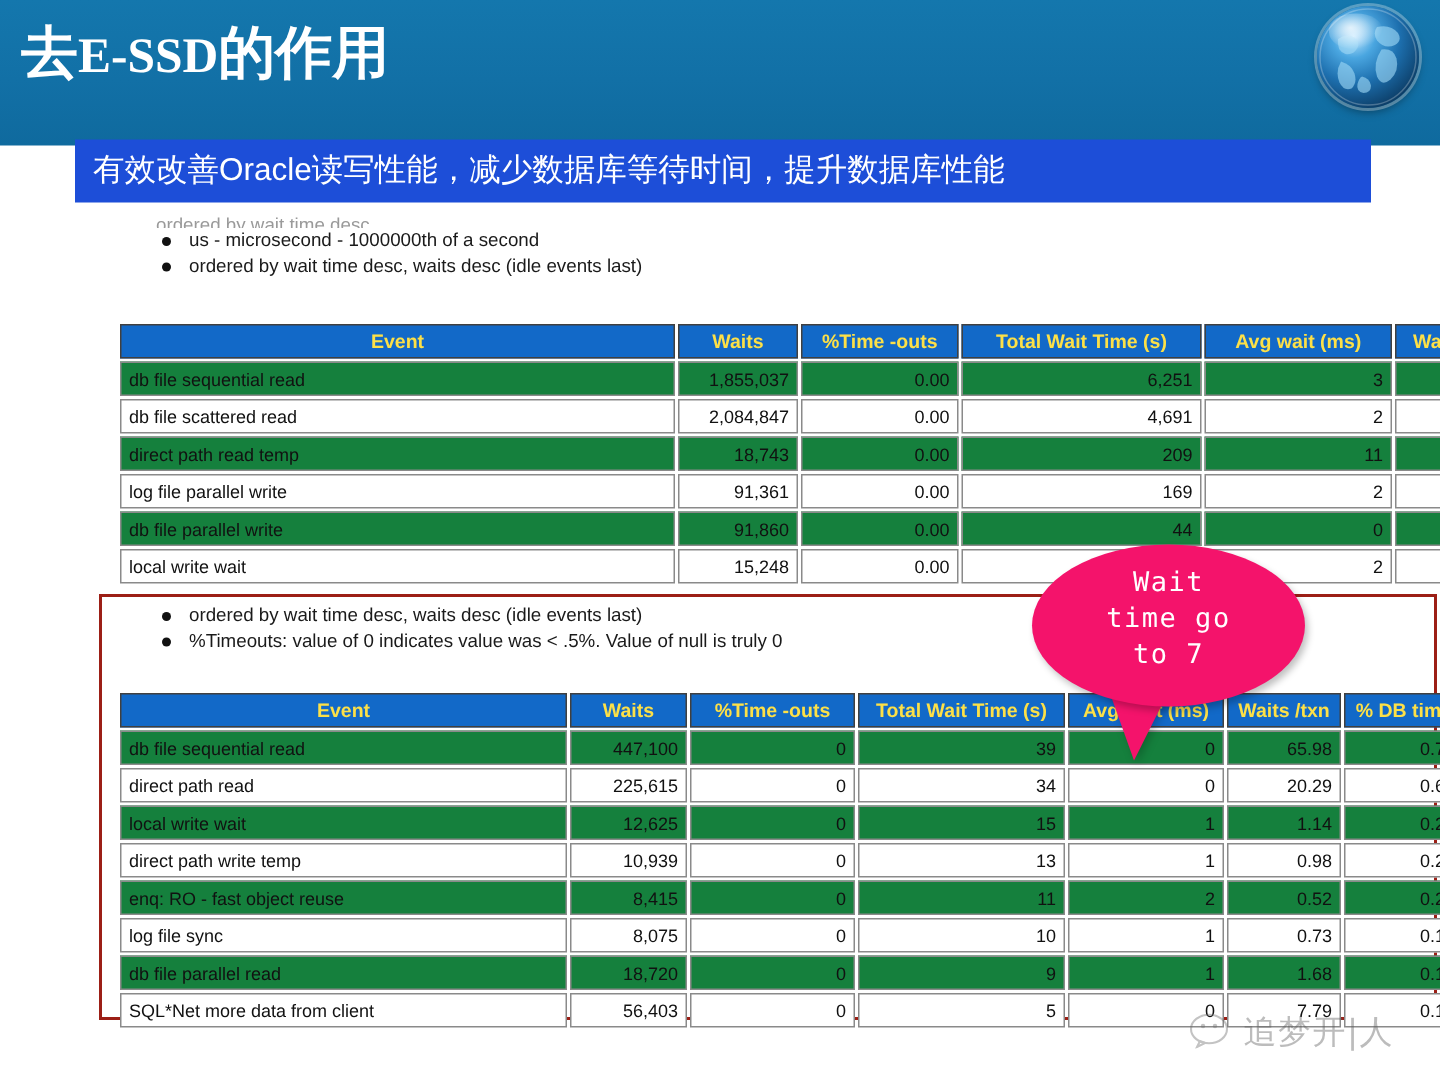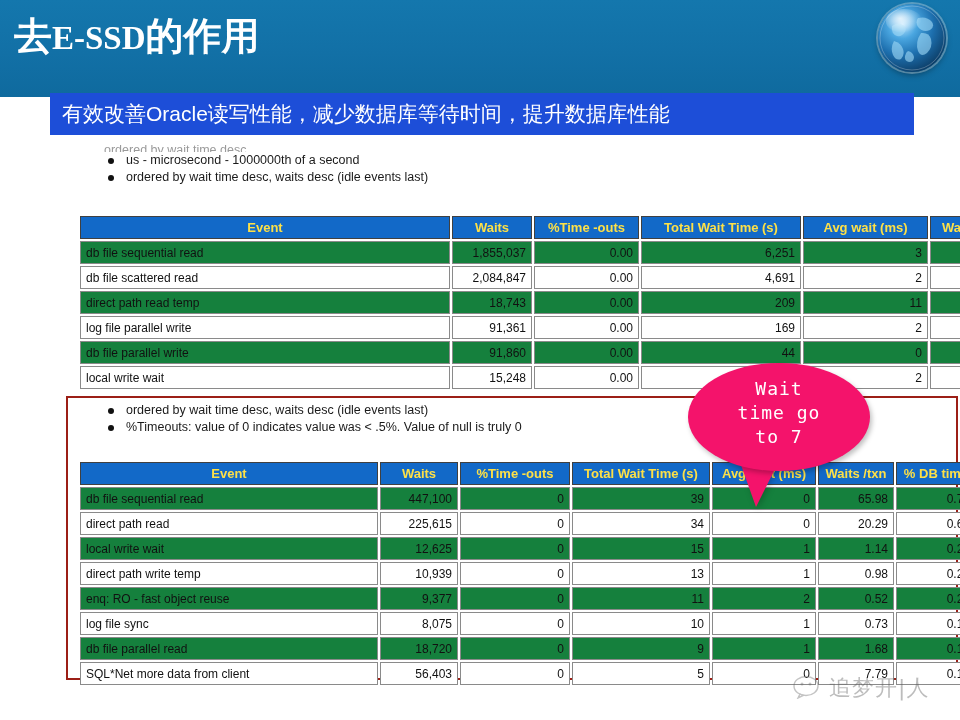"9,377" td.num { text: 9,377 -> 8,415 }
